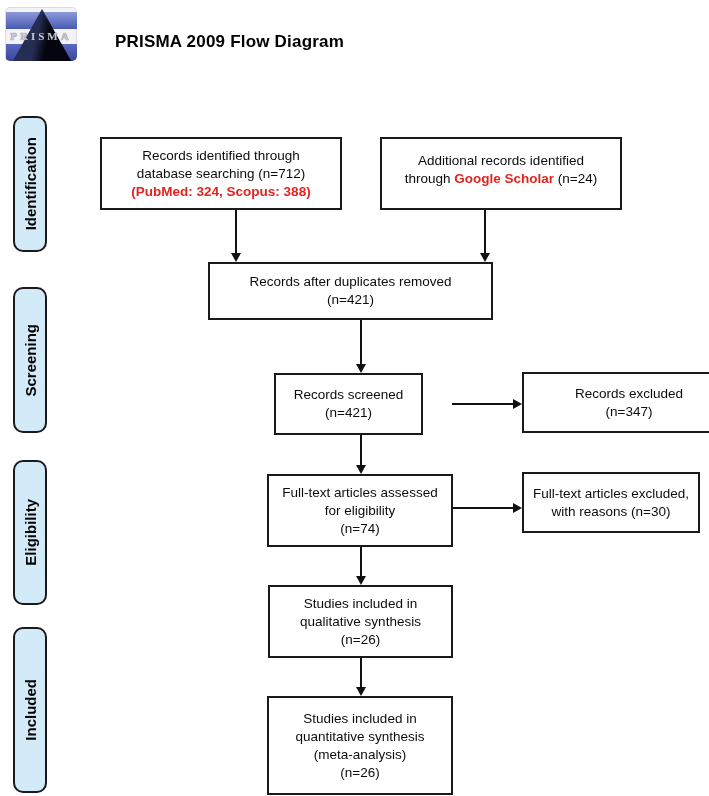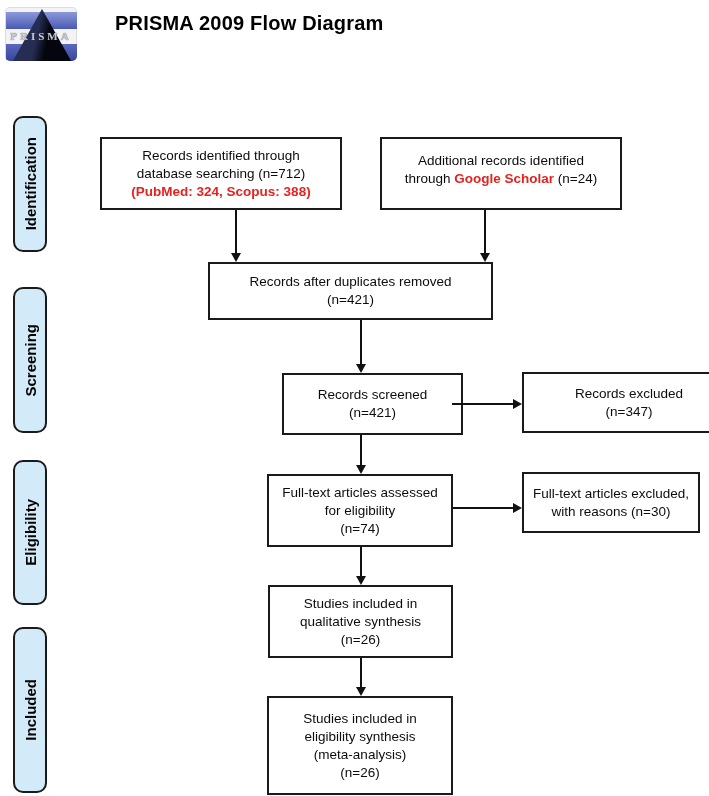"PRISMA 2009 Flow Diagram" .page-title { font-size: 20px -> 17px; top: 12px -> 32px }
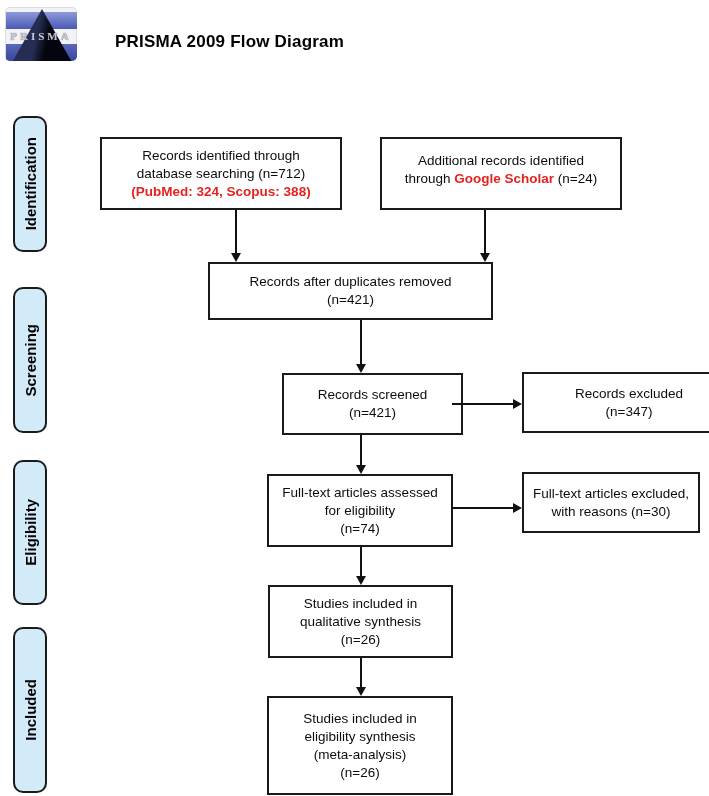"Records screened" div.fbox { left: 282px -> 274px; width: 181px -> 149px }
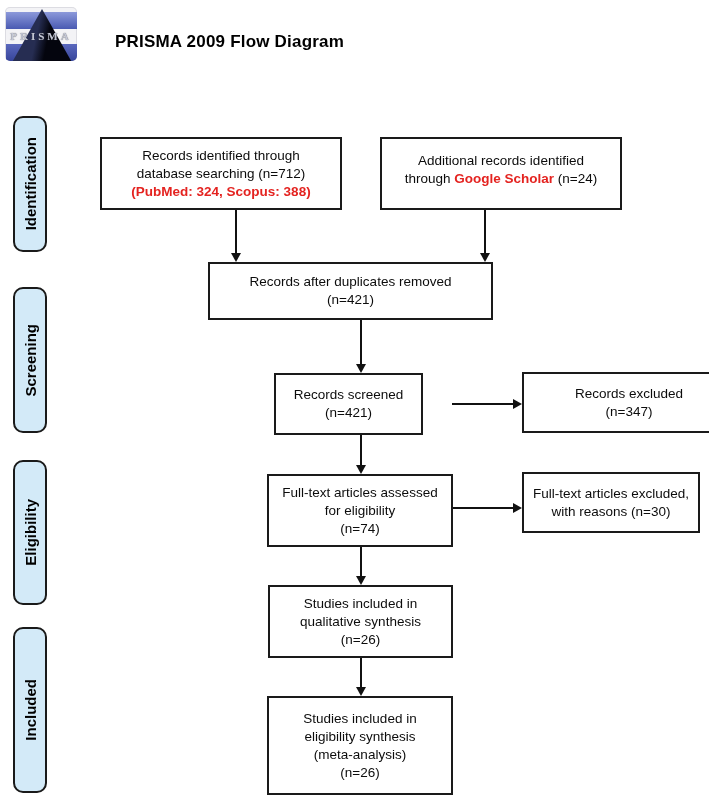"eligibility synthesis" span { text: eligibility -> quantitative }
